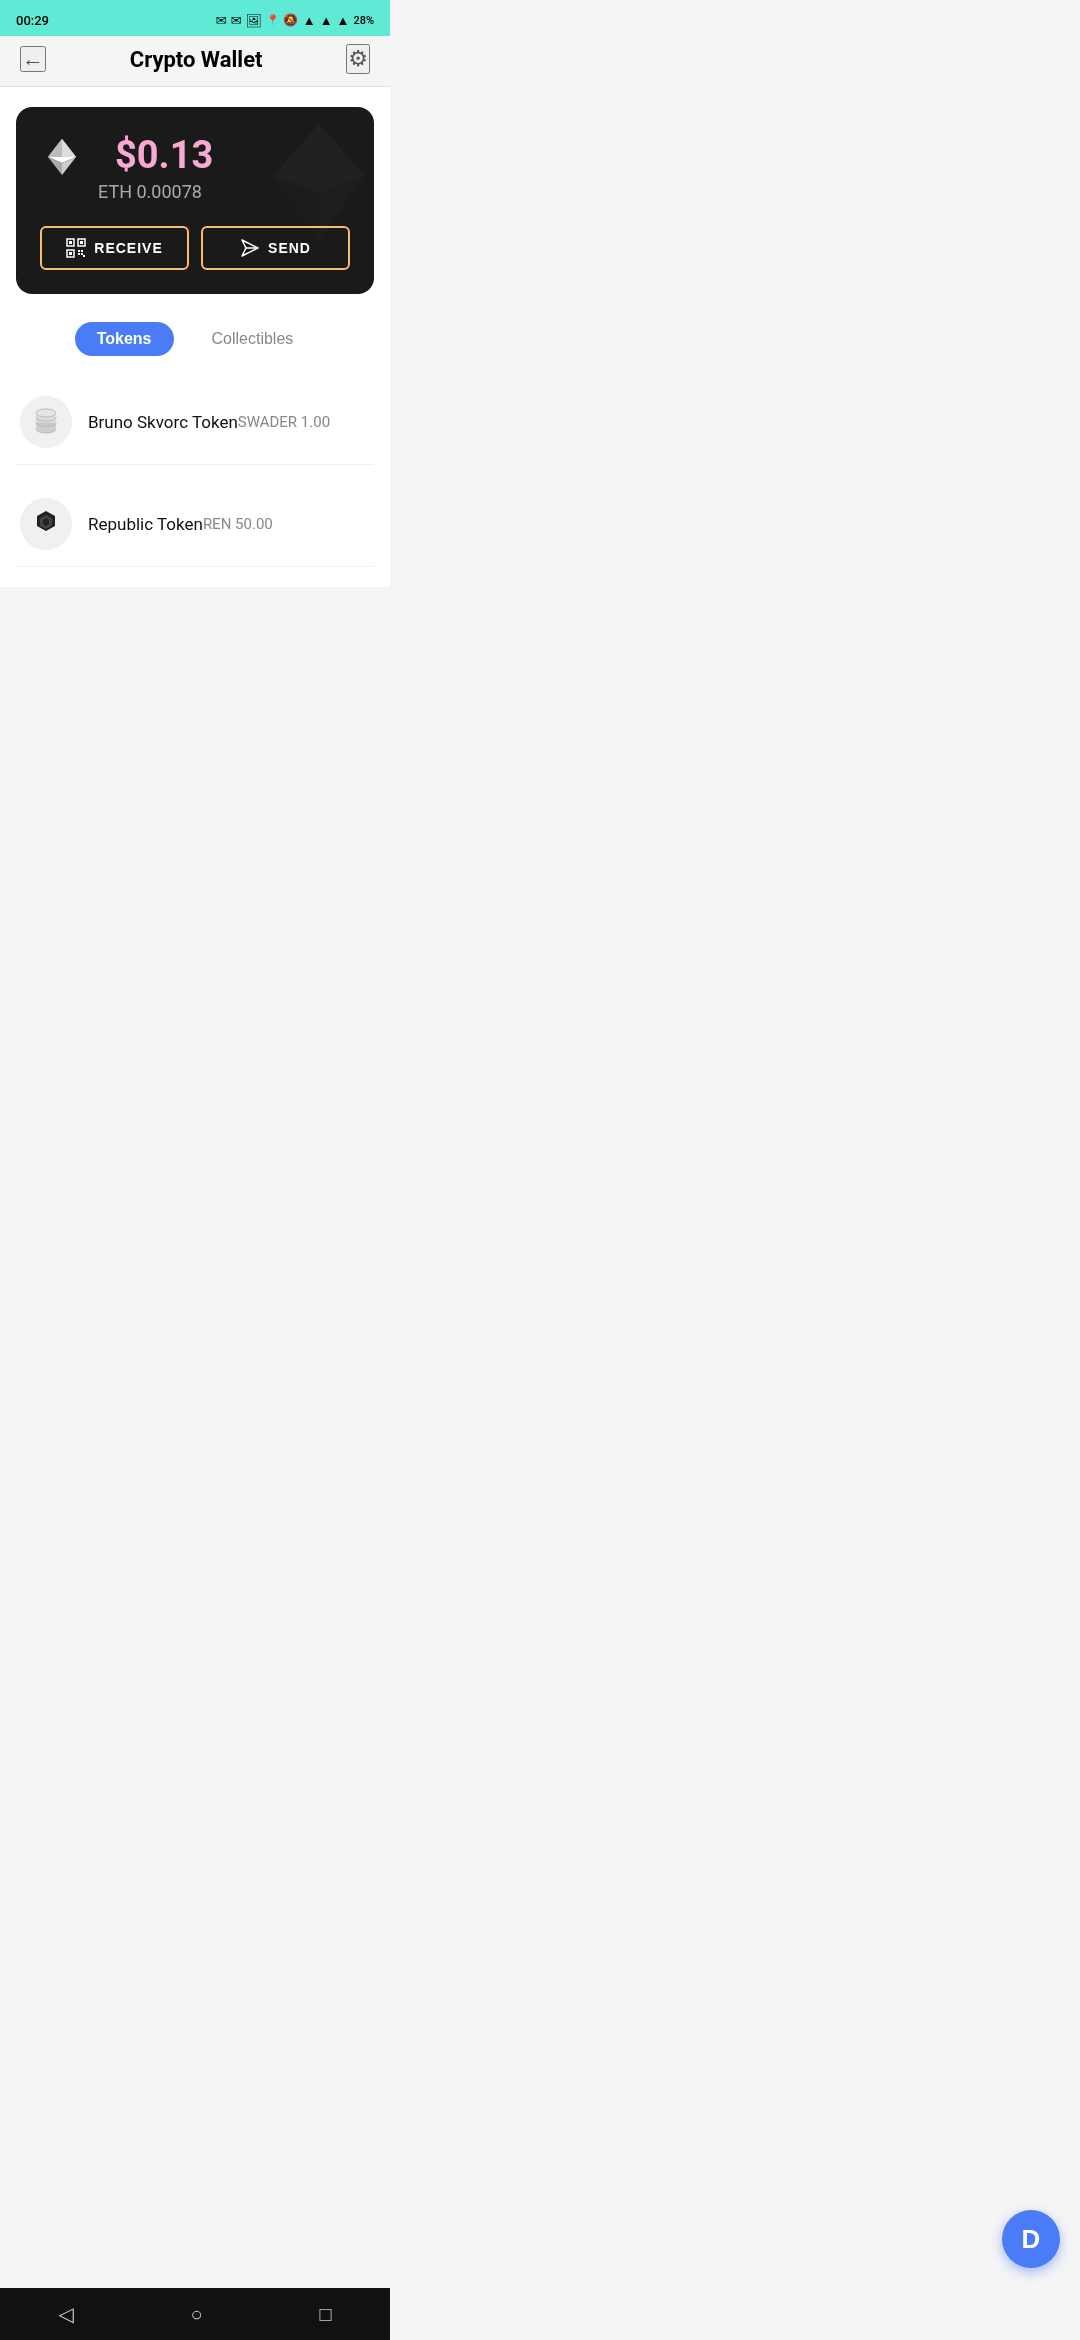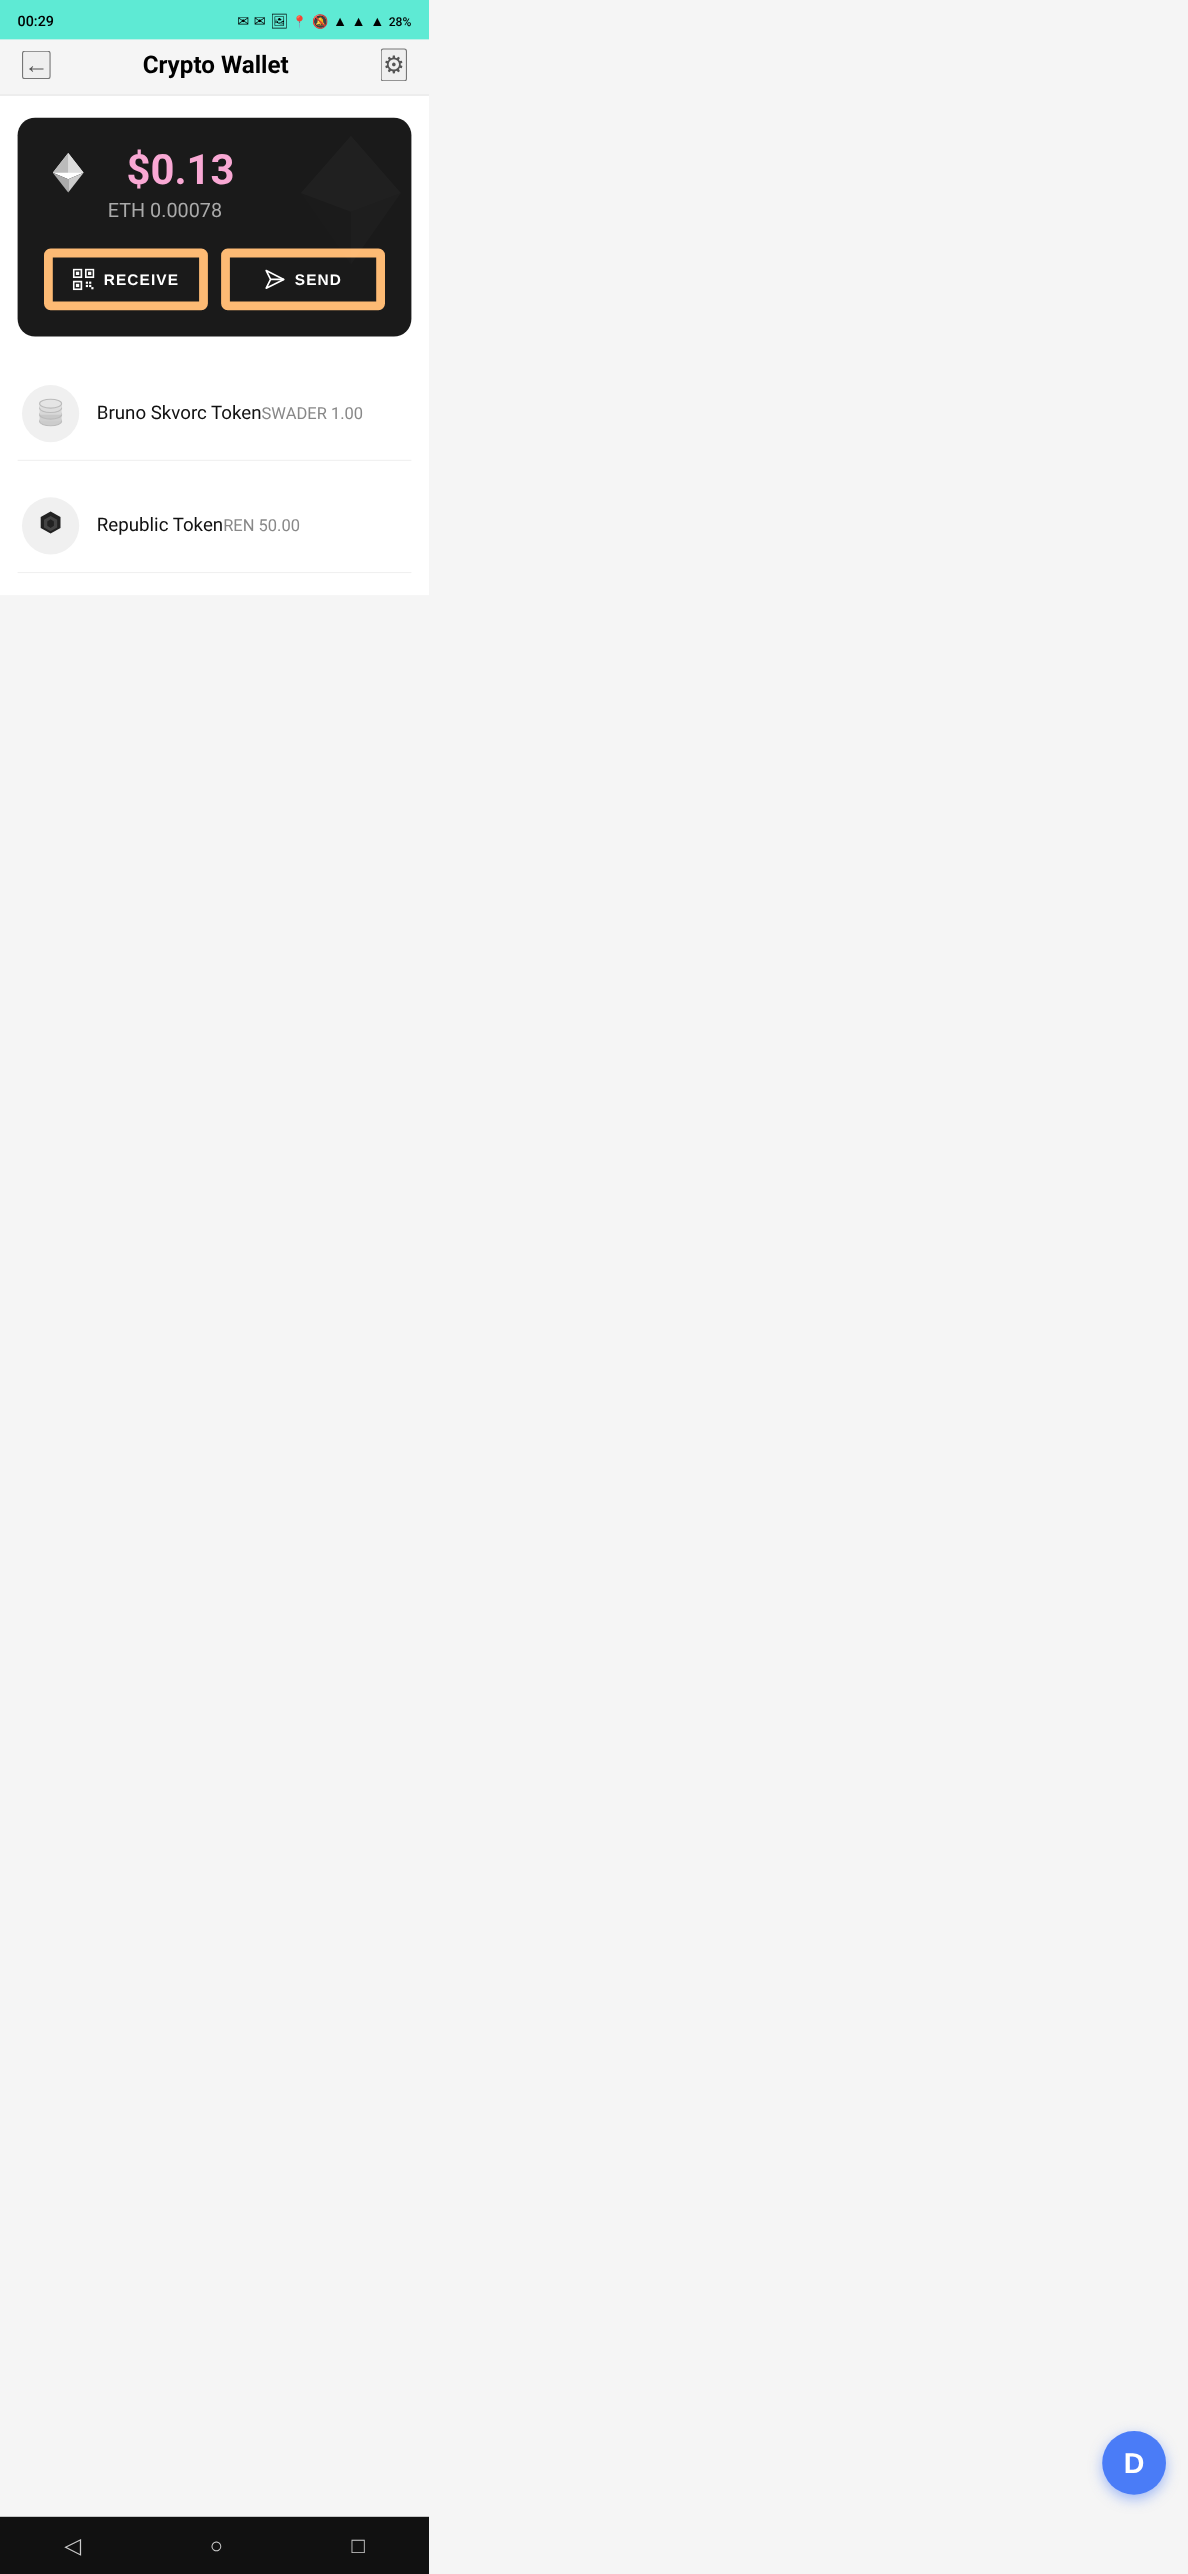"RECEIVE" .wallet-btn { border: 8px solid #fdba74 -> 2px solid #fdba74 }
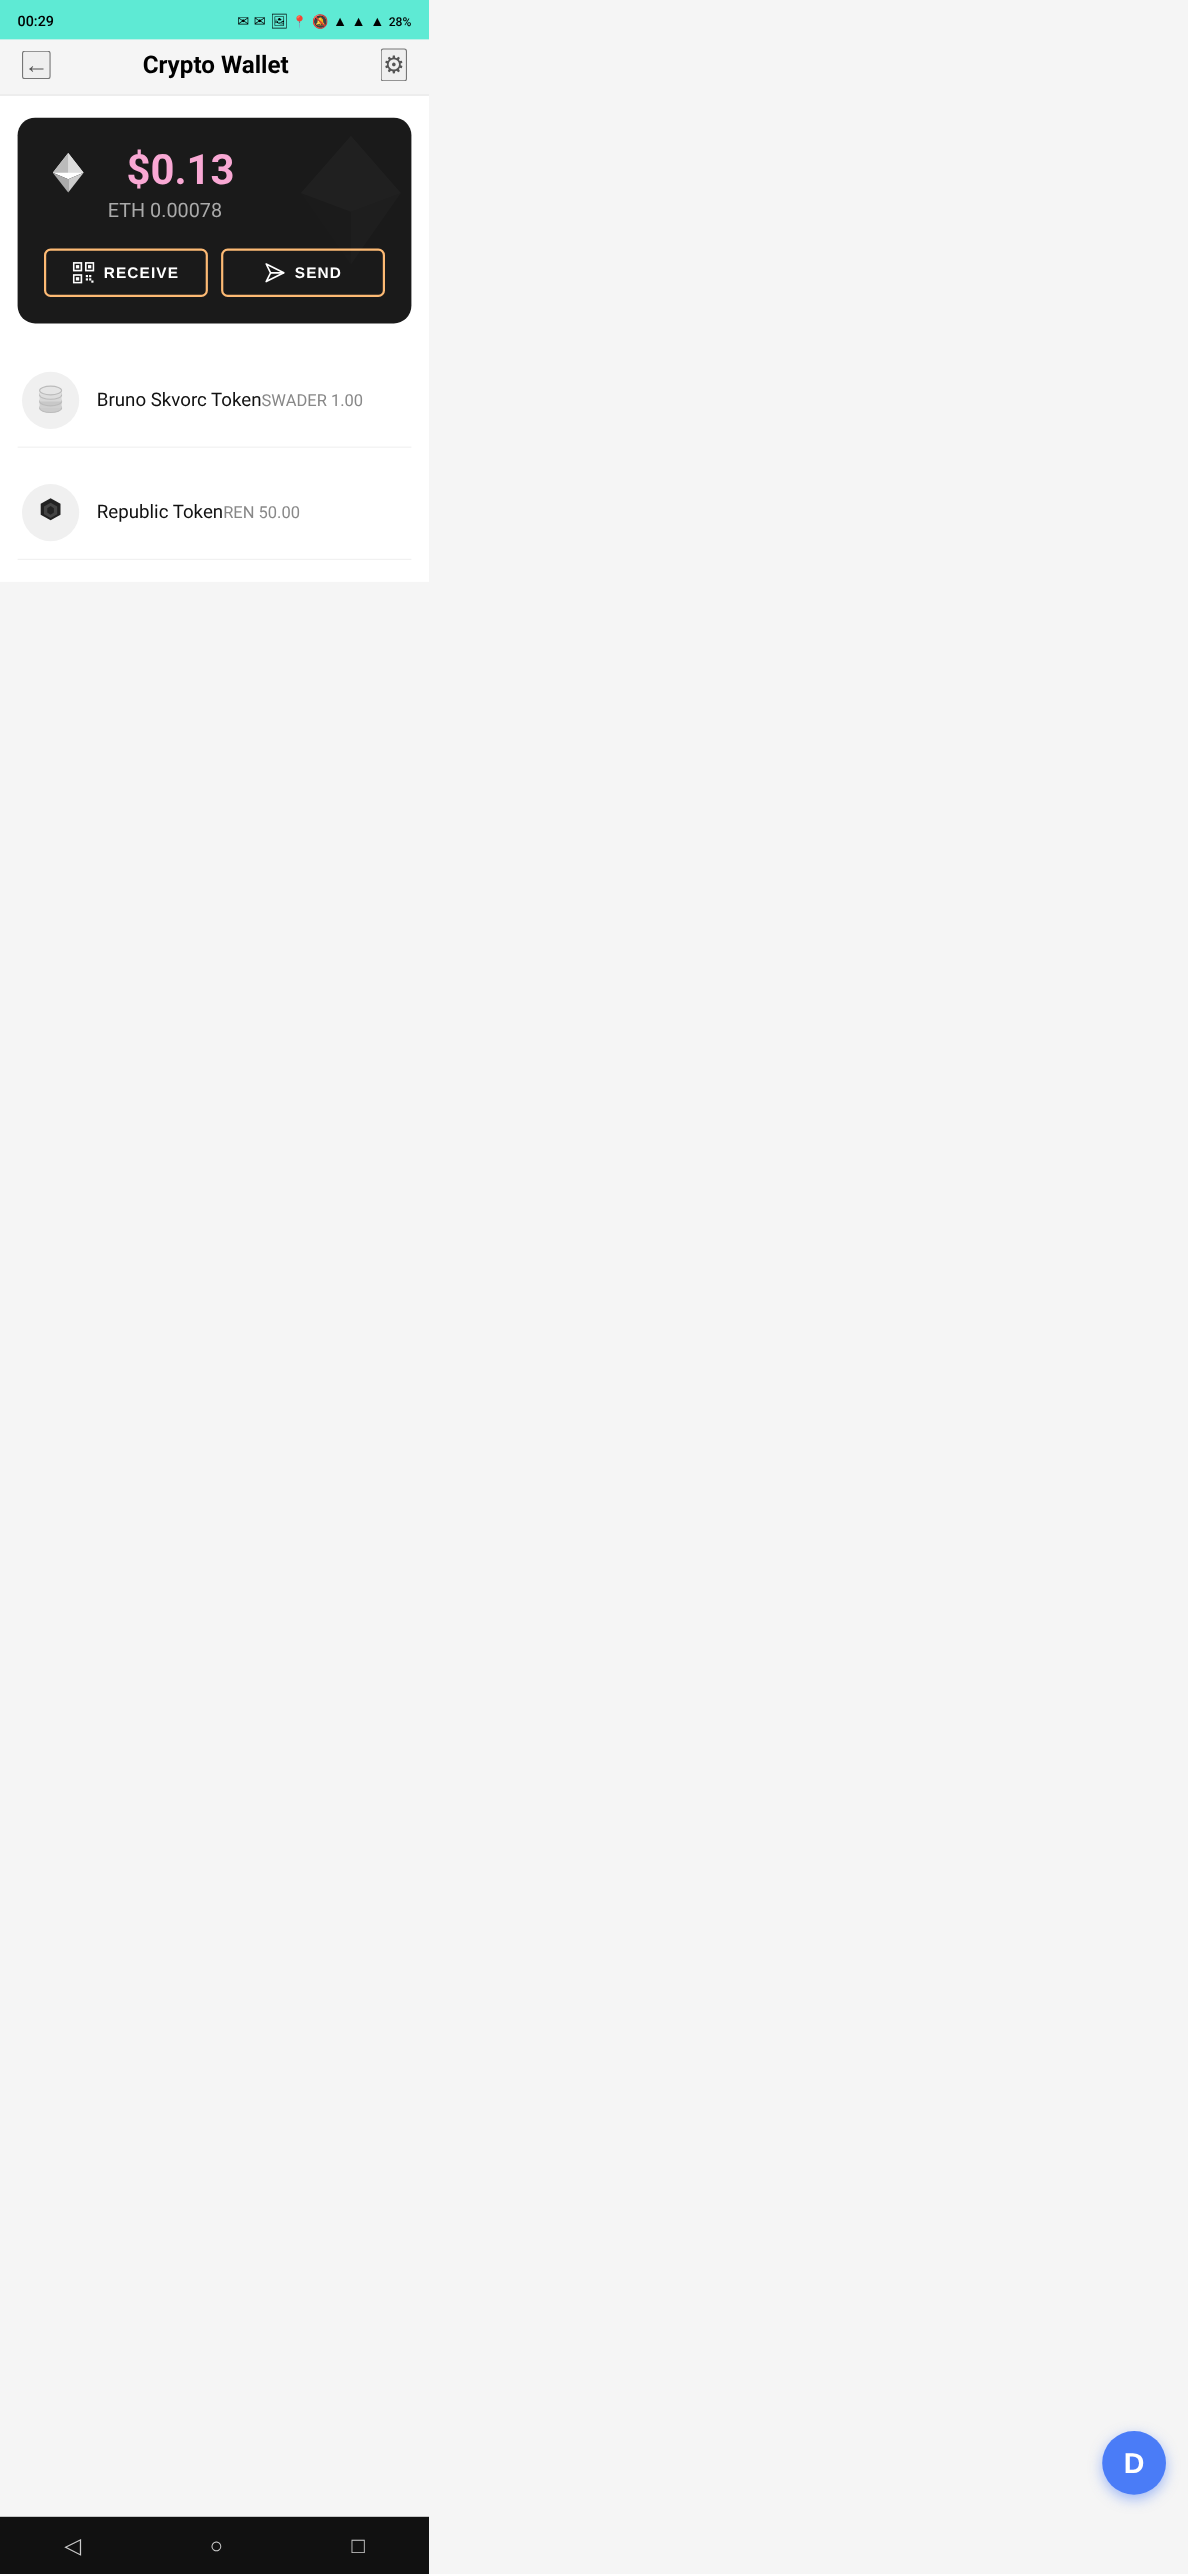"Tokens" div.tabs-container { html: none -> <div> <button>Tokens</button> <button>Collectibles</button> </div> }
